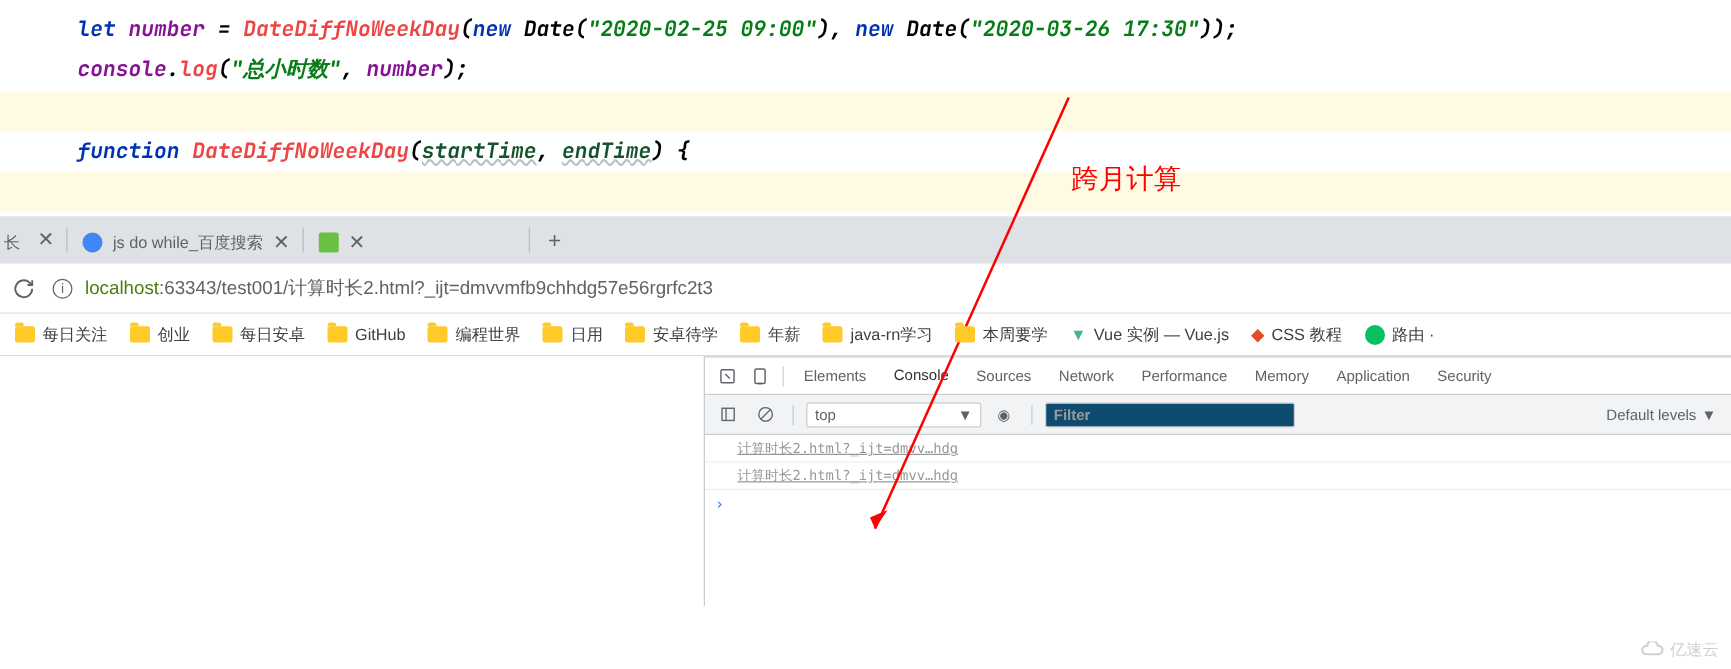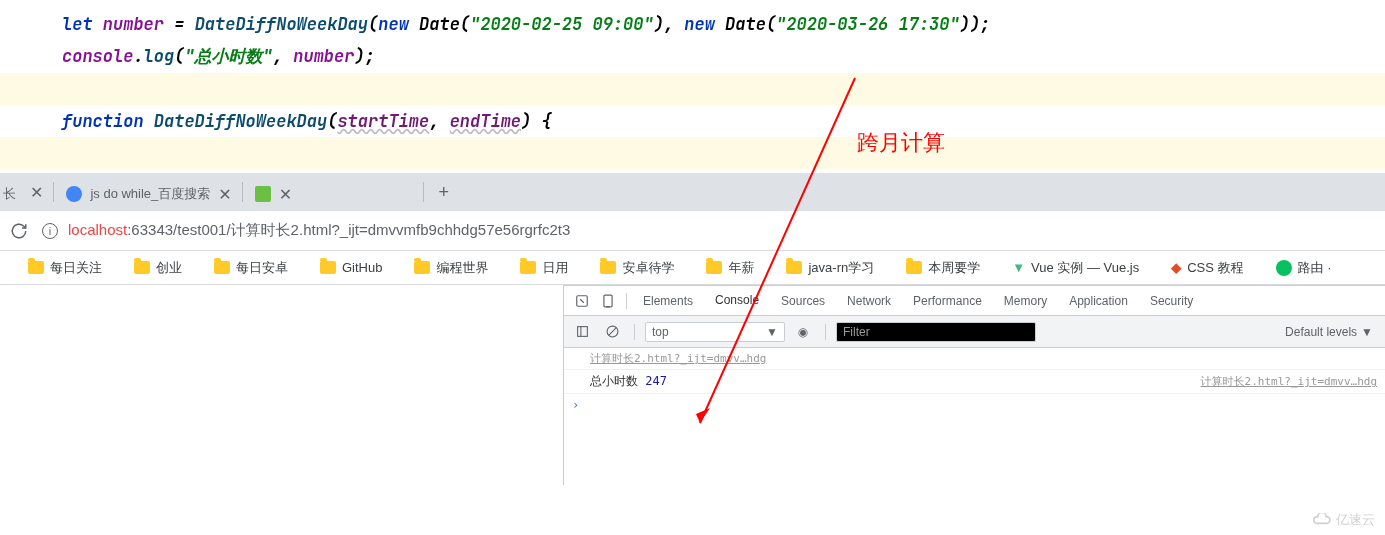"DateDiffNoWeekDay" .fn { color: #0c4a6e -> #ef4444 }
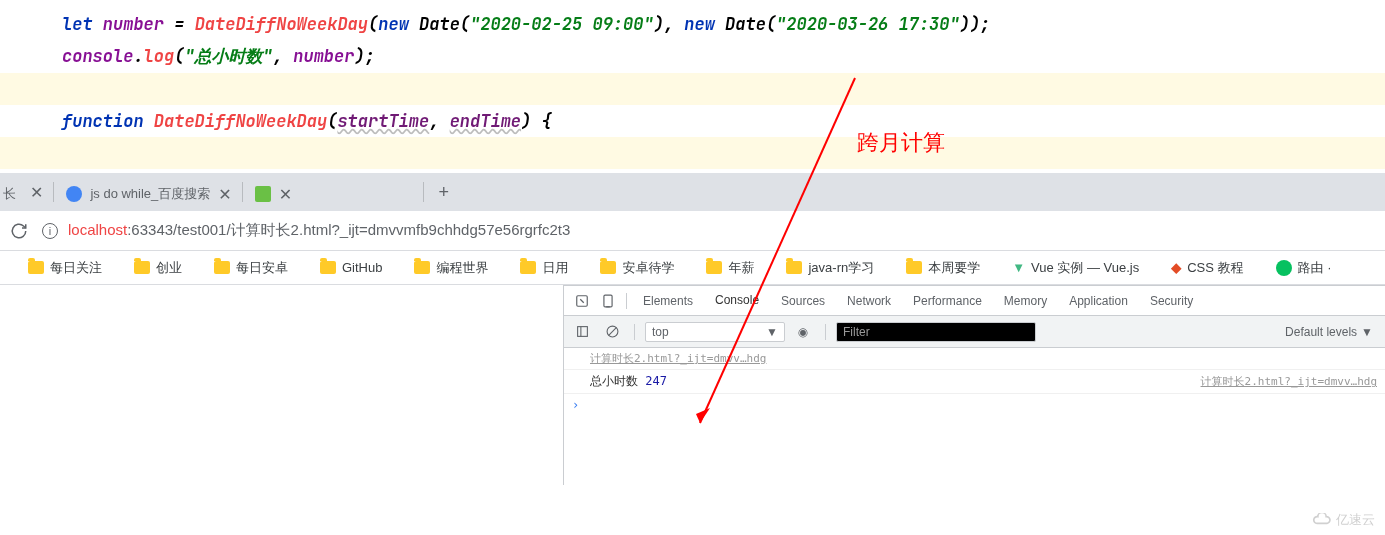"startTime" .param { color: #701a75 -> #14532d }
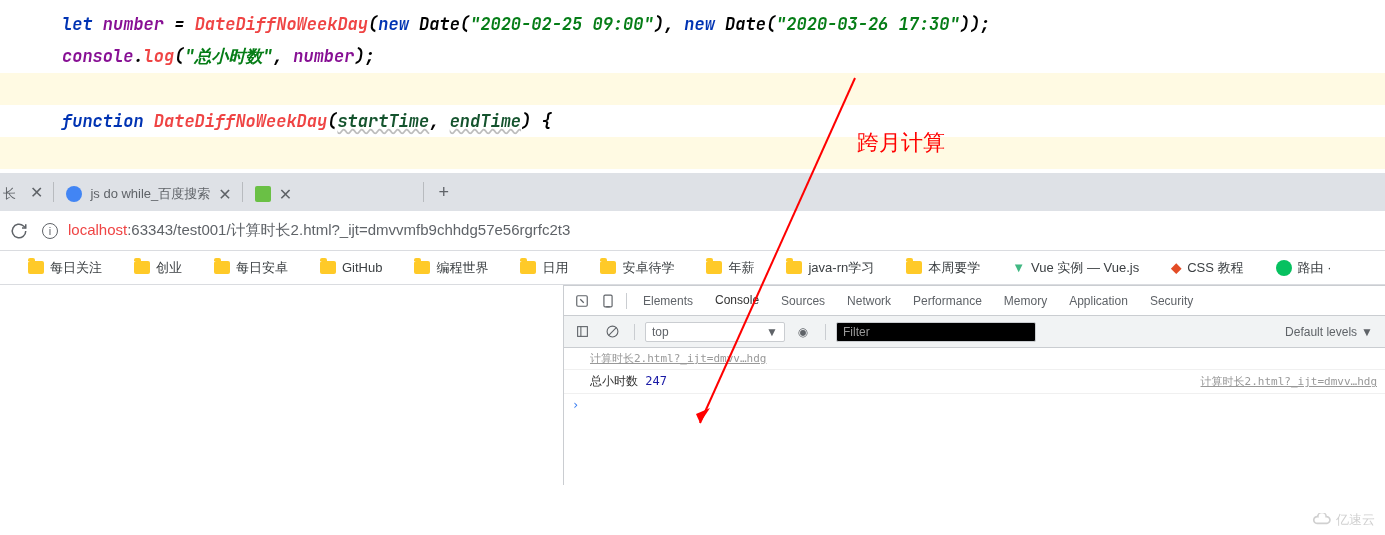"localhost" .addr-url .host { color: #ef4444 -> #4d7c0f }
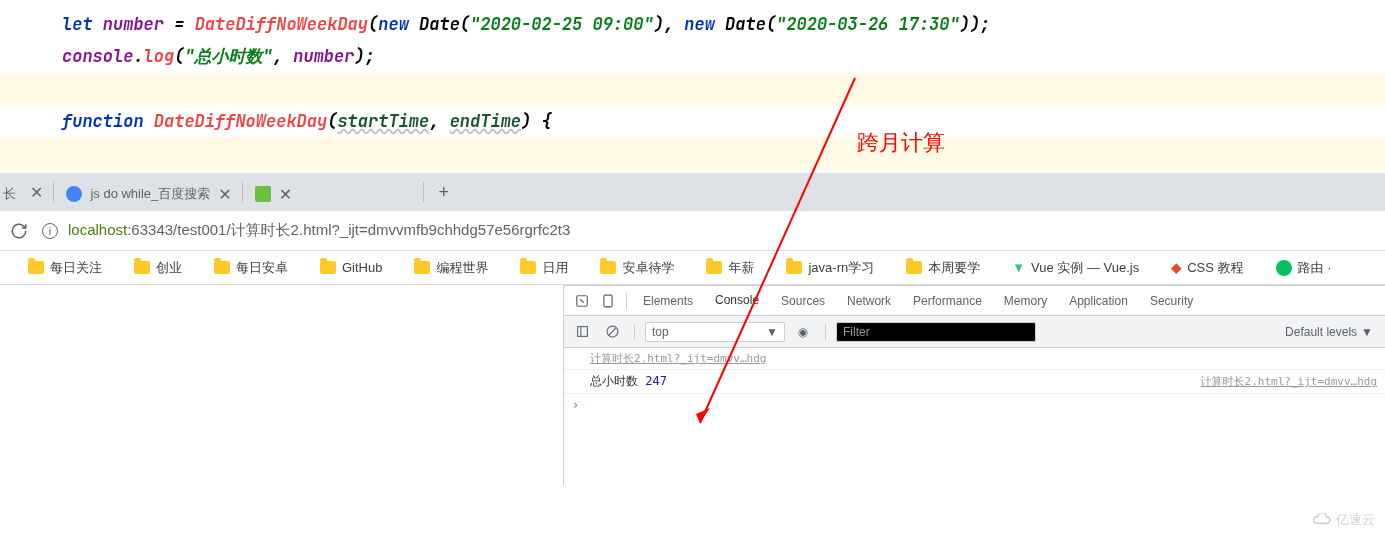"每日关注" .bookmarks { gap: 16px -> 2px; padding: 0 20px -> 0 4px }
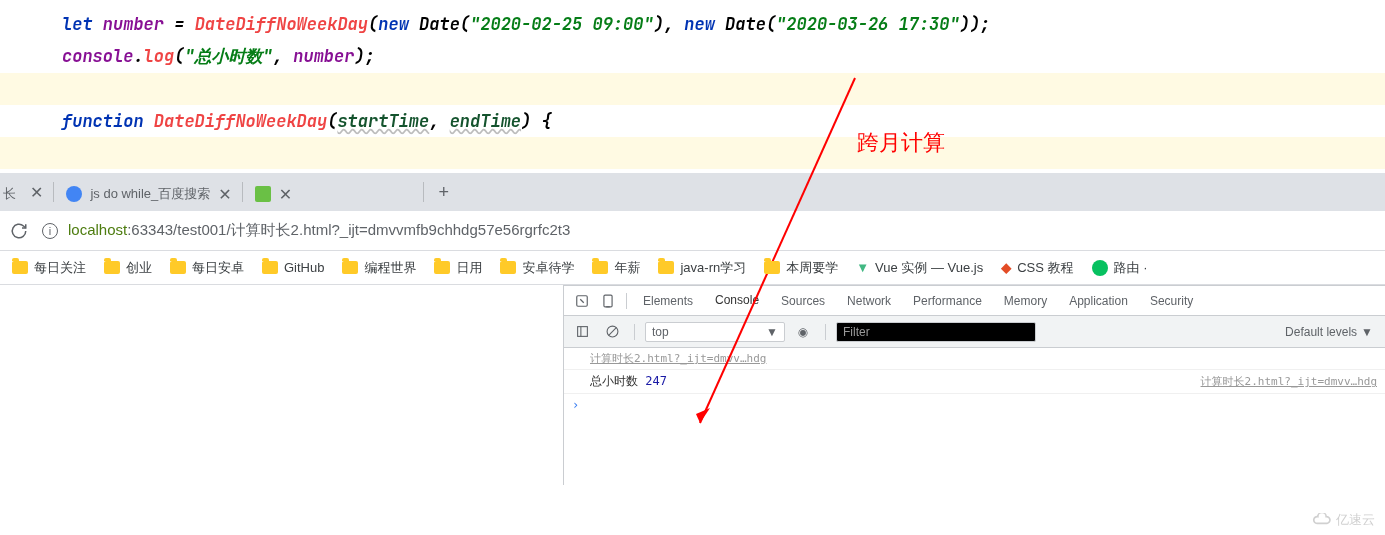"Filter" .dt-filter { background: #000000 -> #0c4a6e; font-weight: none -> bold }
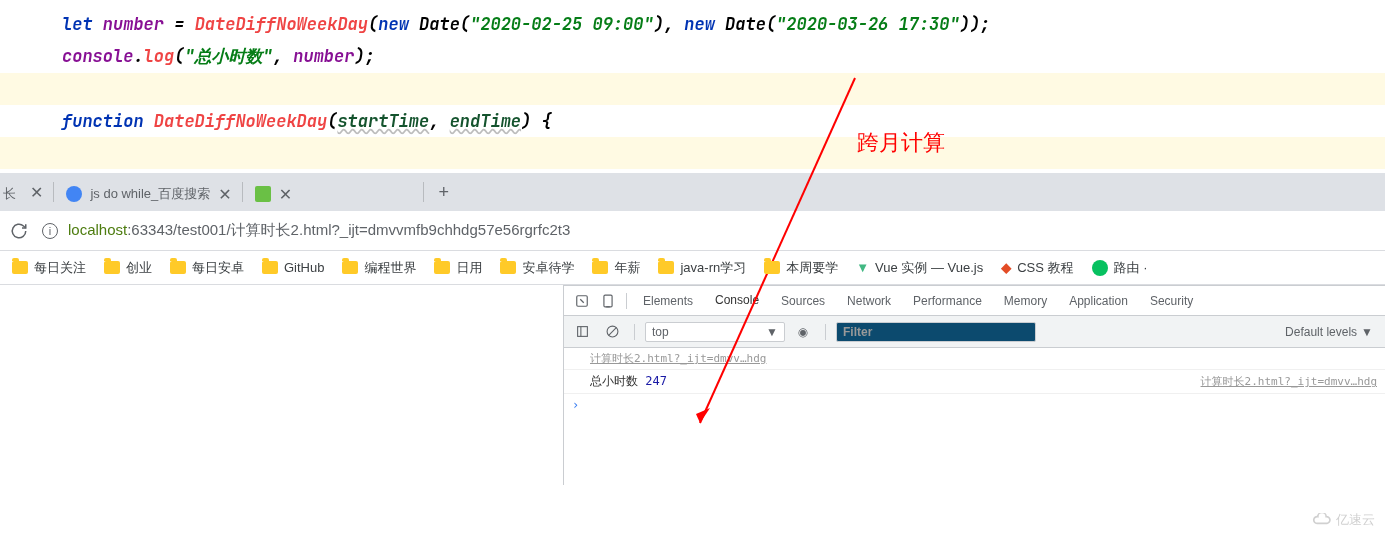"总小时数 247" div.log-msg { html: <div><span>总小时数 </span><span>247</span></div> -> none }
